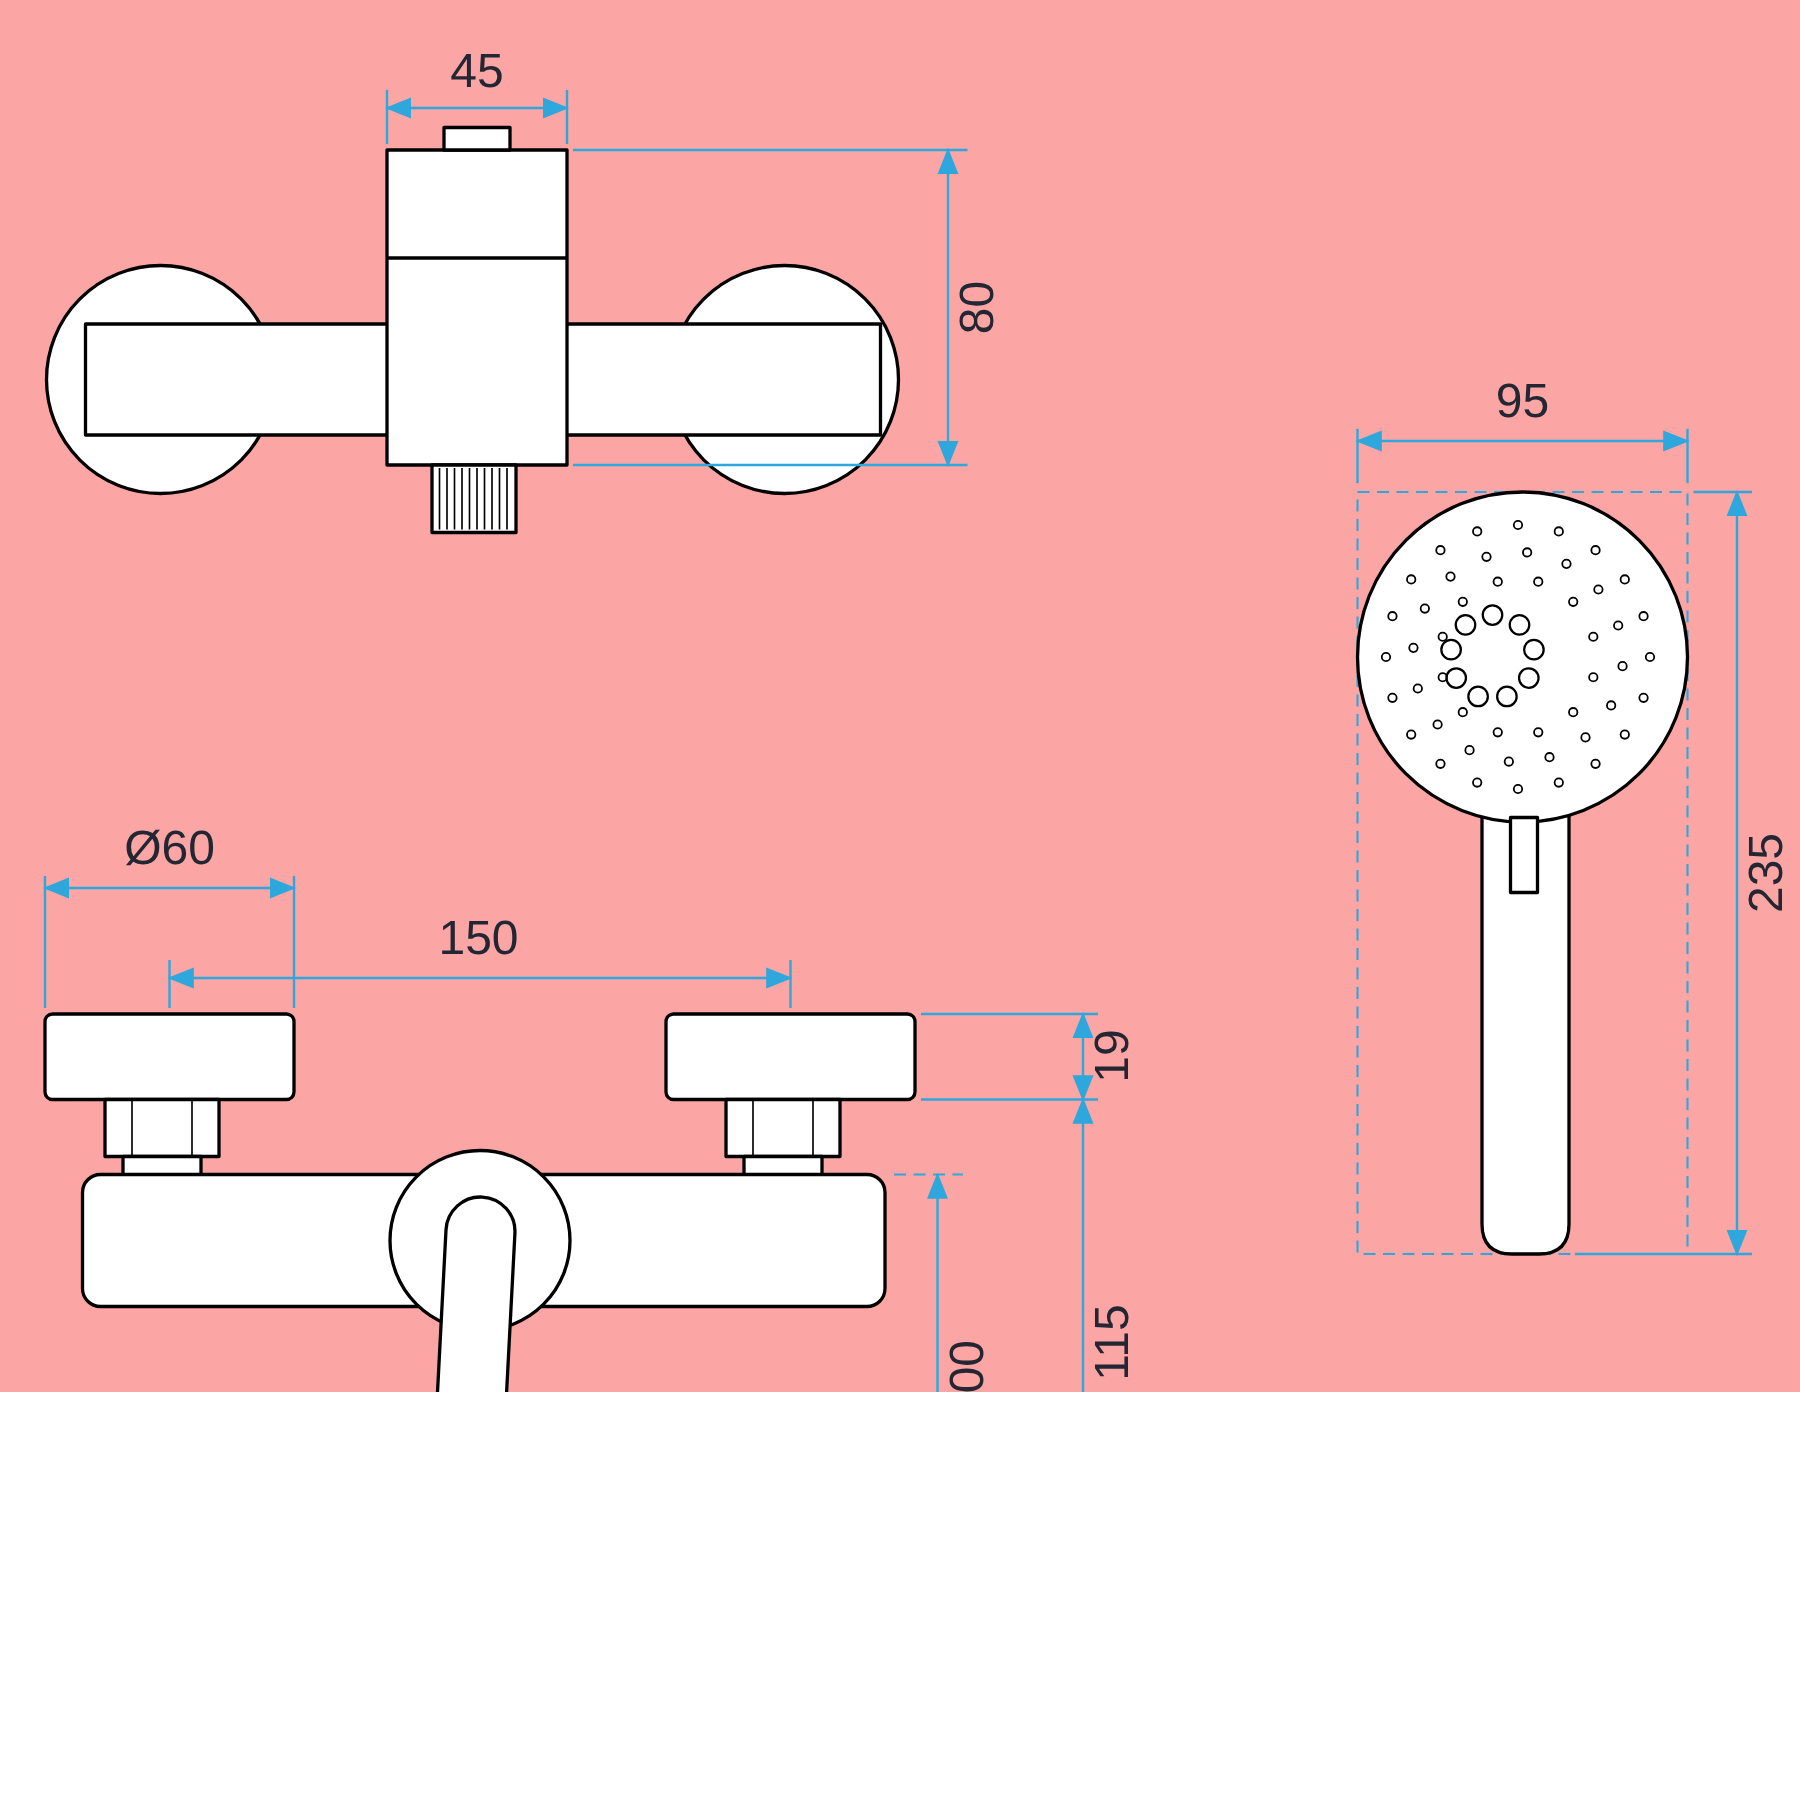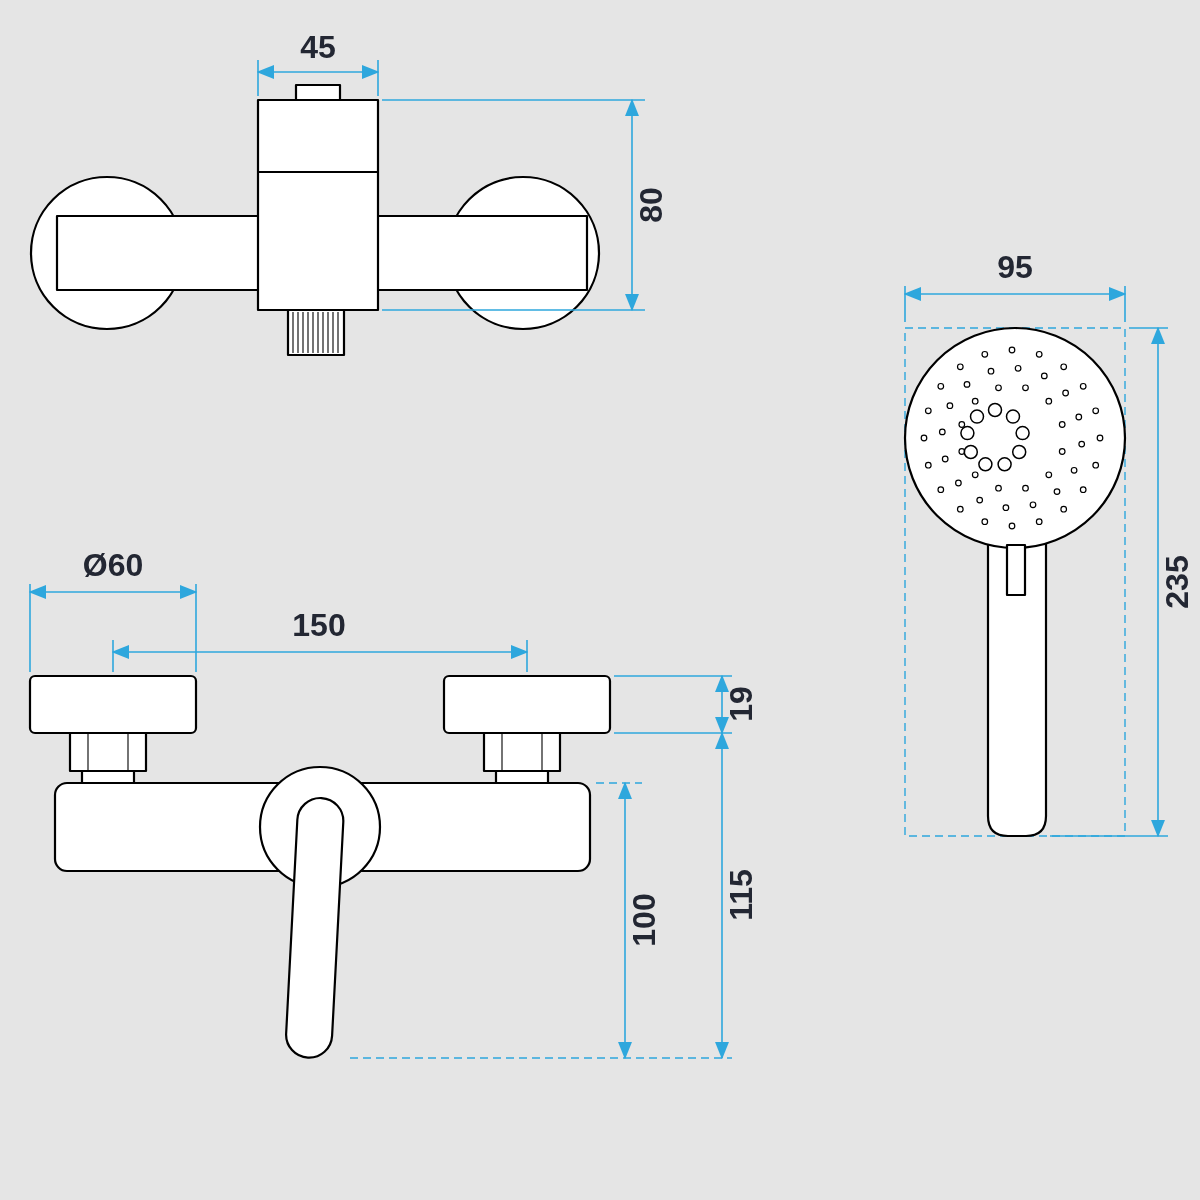"45" .canvas { background: #e5e5e5 -> #fca5a5; font-weight: bold -> none; height: 1200px -> 928px }
